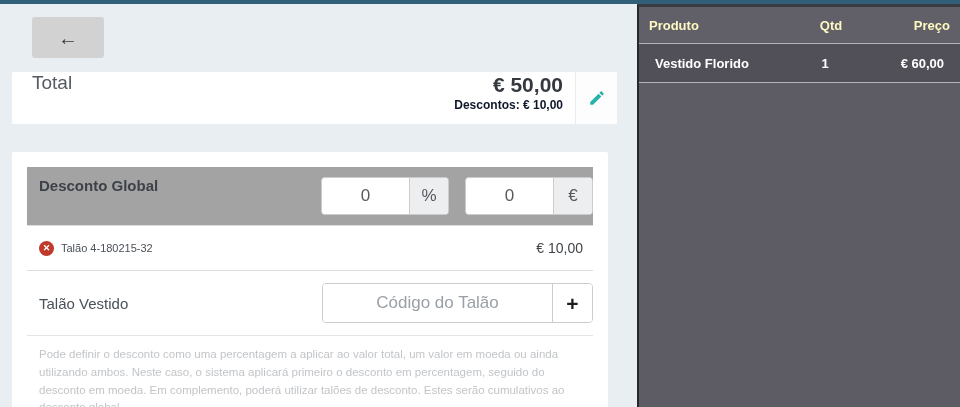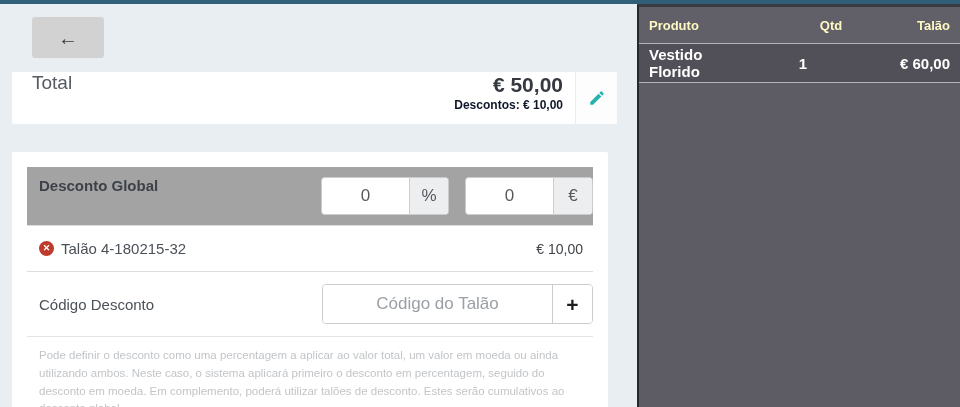"Talão" span.col-preco { text: Talão -> Preço }
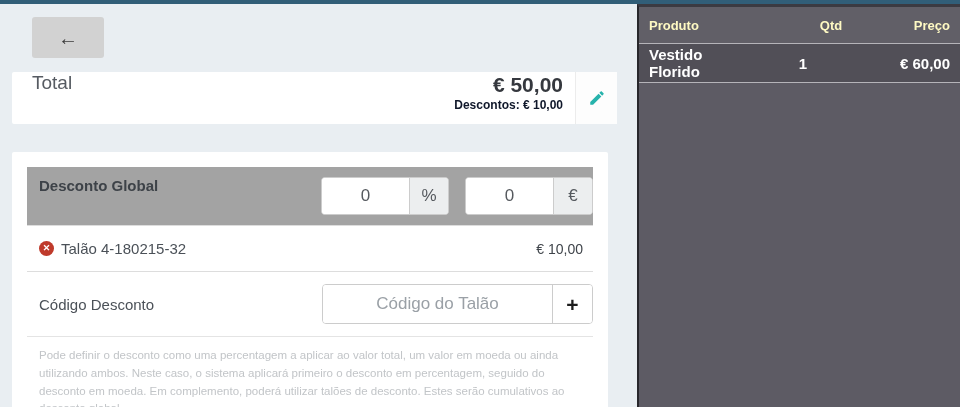"Vestido Florido" .table-row { font-size: 15px -> 13px; gap: 28px -> none; padding: 0 10px -> 0 16px }
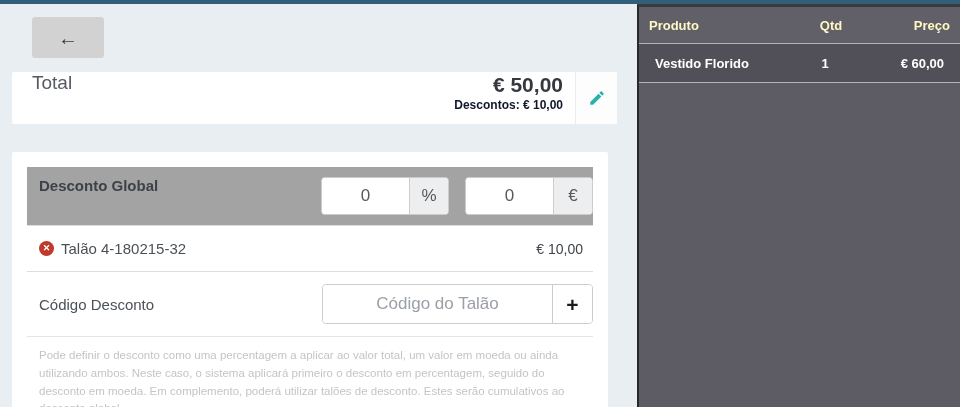"Talão 4-180215-32" .voucher-label { font-size: 15px -> 11px }
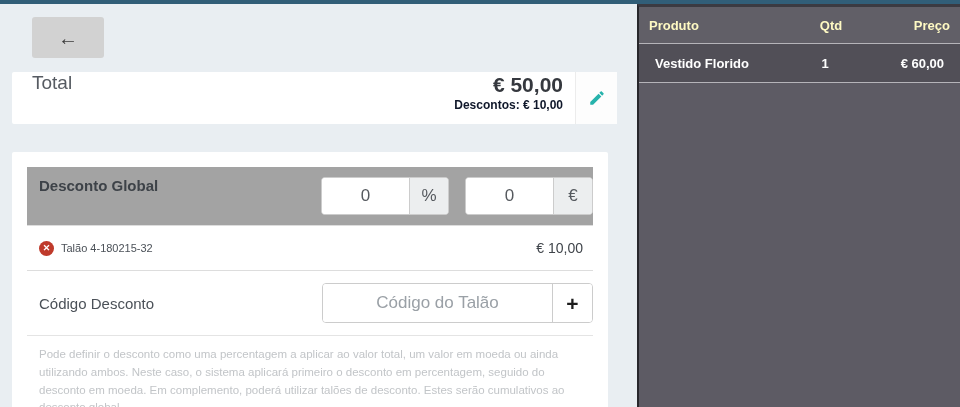"Código Desconto" span.vir-label { text: Código Desconto -> Talão Vestido }
